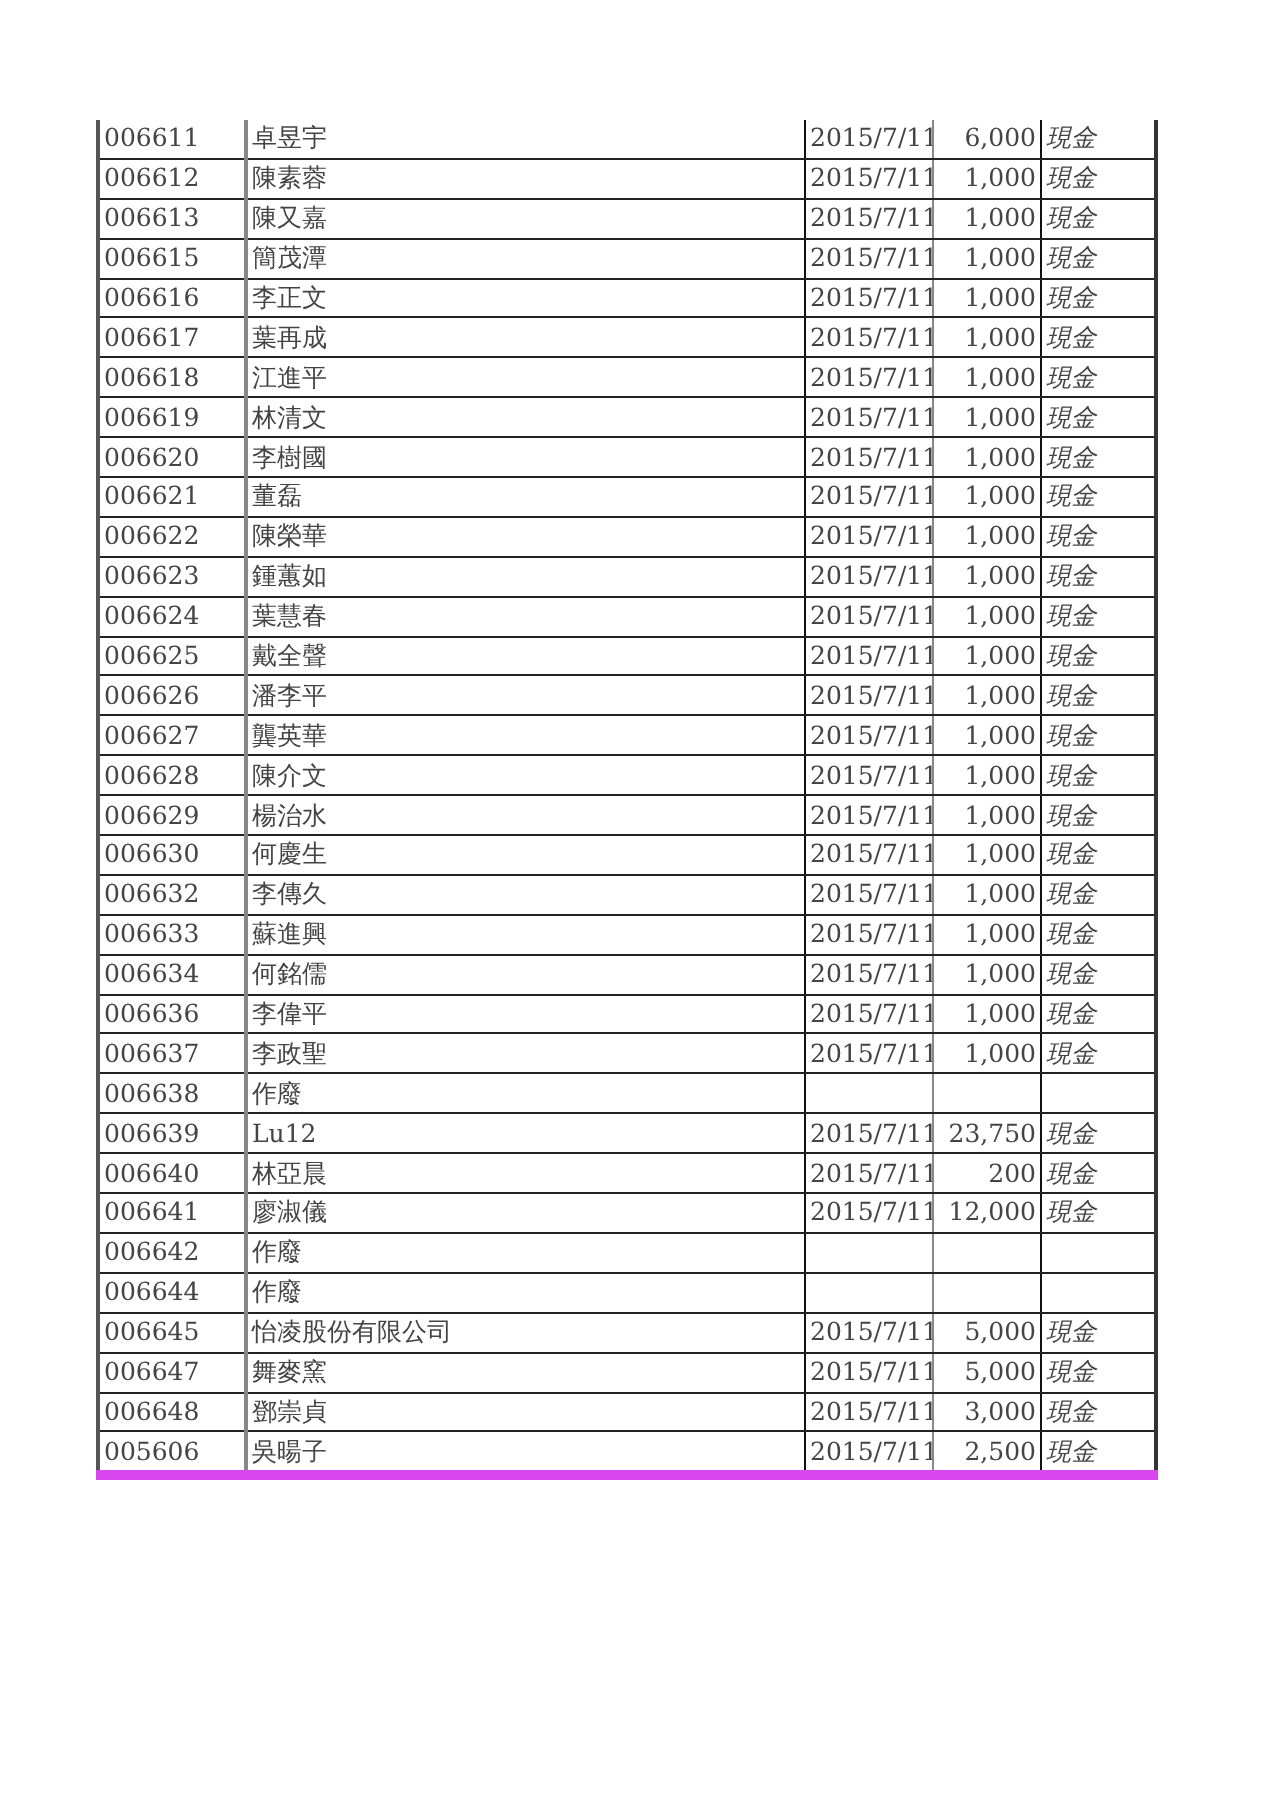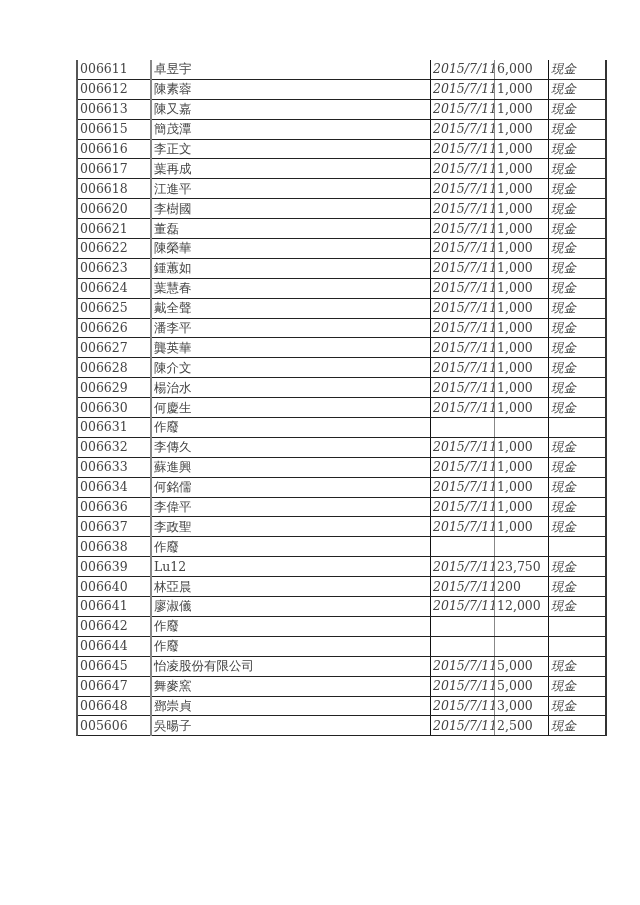"006611" table.ledger { border-bottom: 1px solid #d946ef -> 5px solid #d946ef; left: 76px -> 48px }
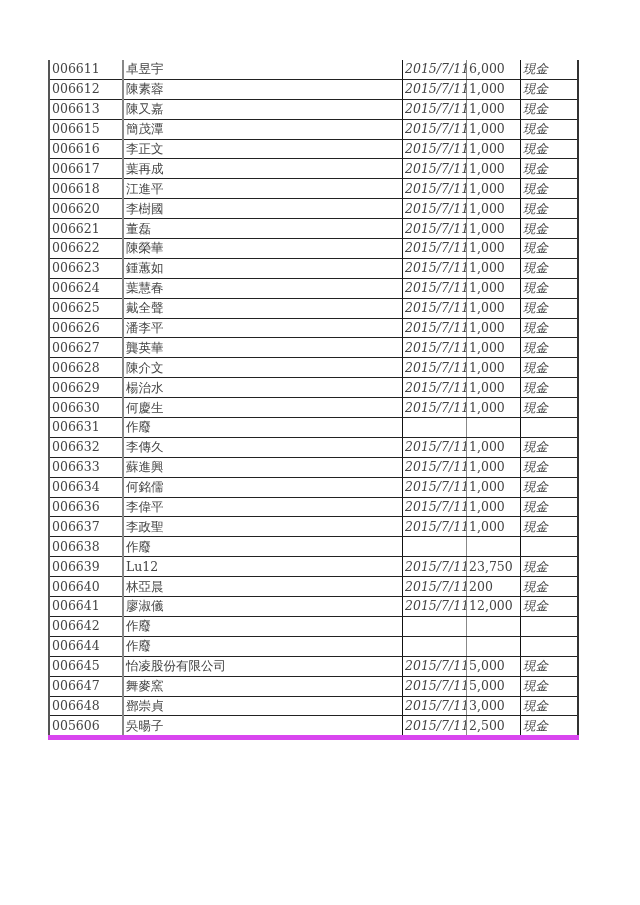"2015/7/11" td.c-date { font-style: italic -> none }
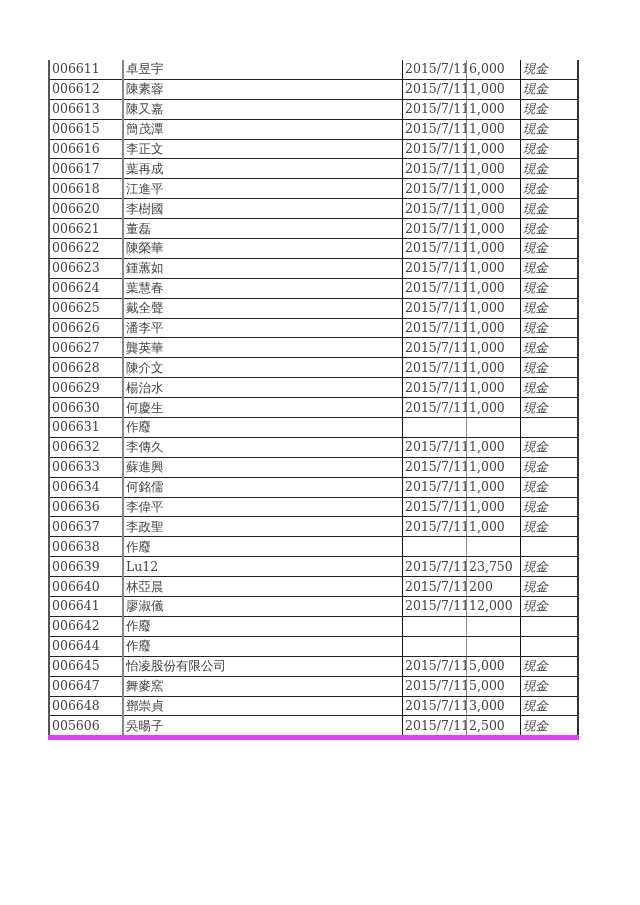"6,000" td.c-amt { text-align: none -> right }
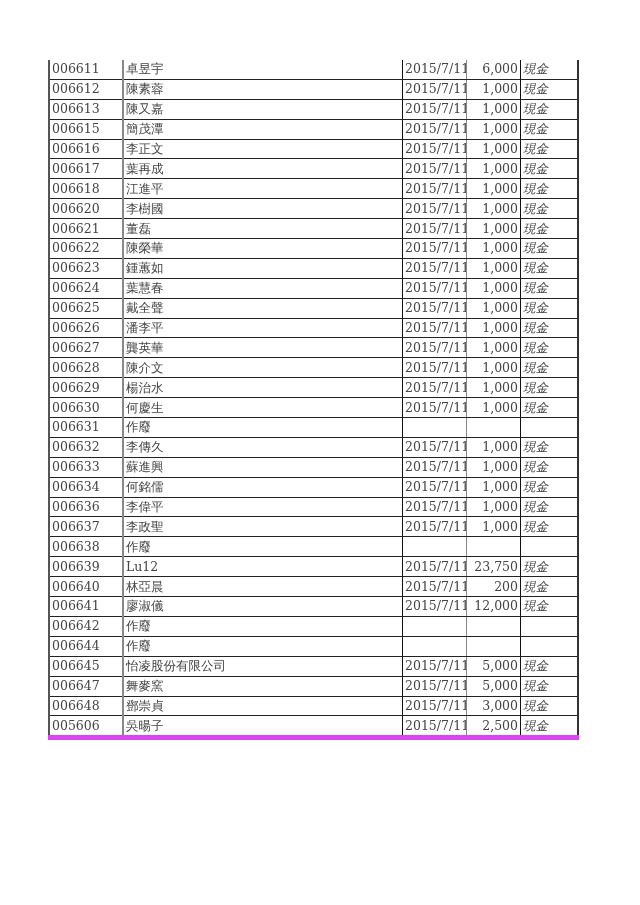"006619" tr { html: none -> <tr> <td>006619</td> <td>林清文</td> <td>2015/7/11</td> <td>1,000</td> <td>現金</td> </tr> }
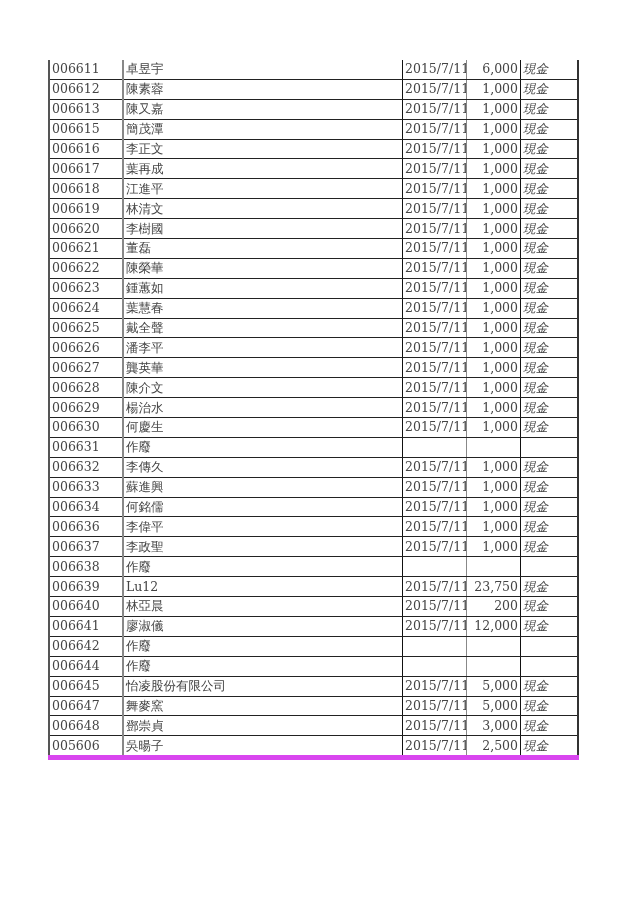"006631" tr { html: <tr> <td>006631</td> <td>作廢</td> <td></td> <td></td> <td></td> </tr> -> none }
